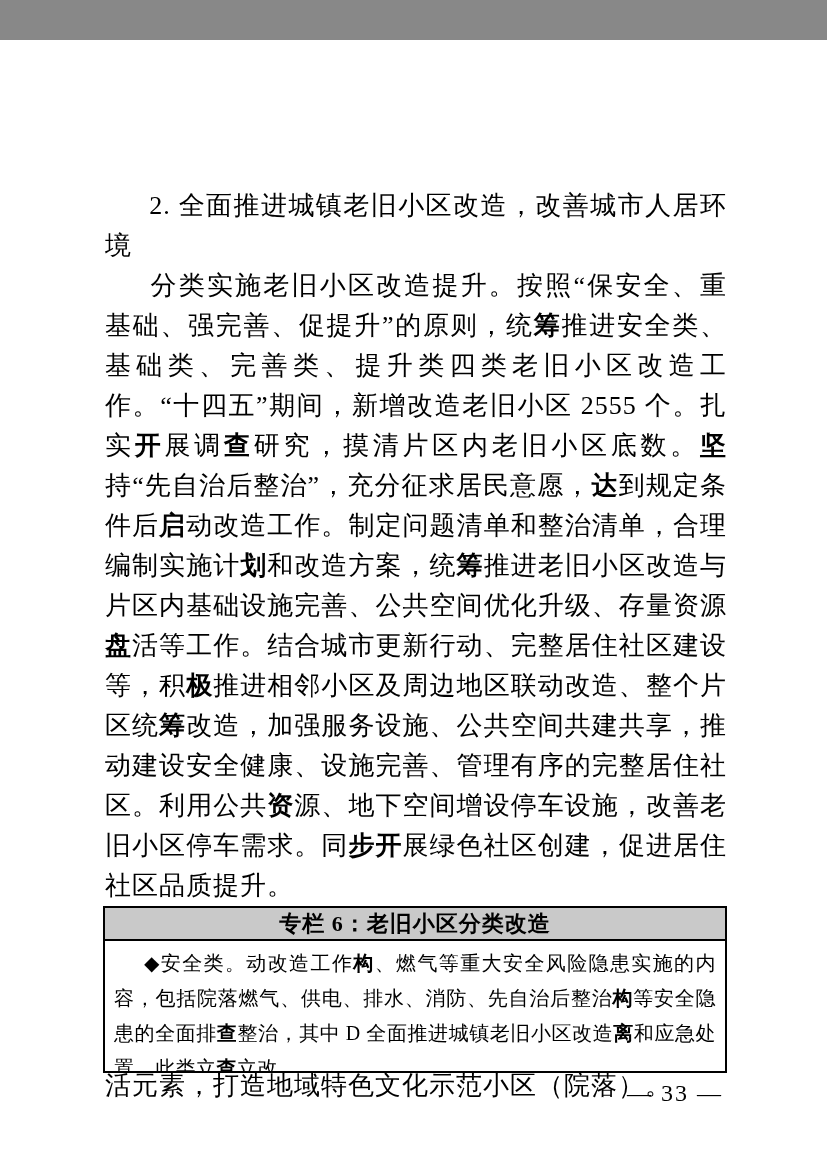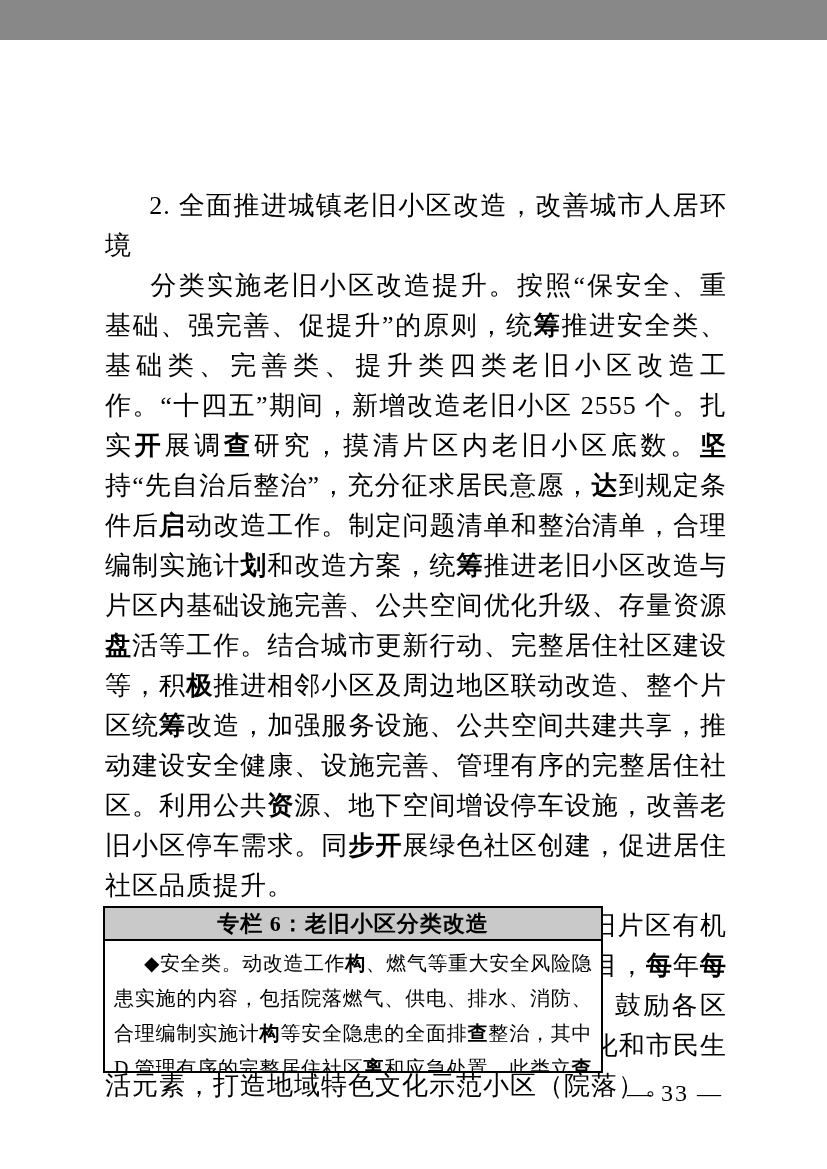"专栏 6：老旧小区分类改造" .panel { width: 500px -> 624px }
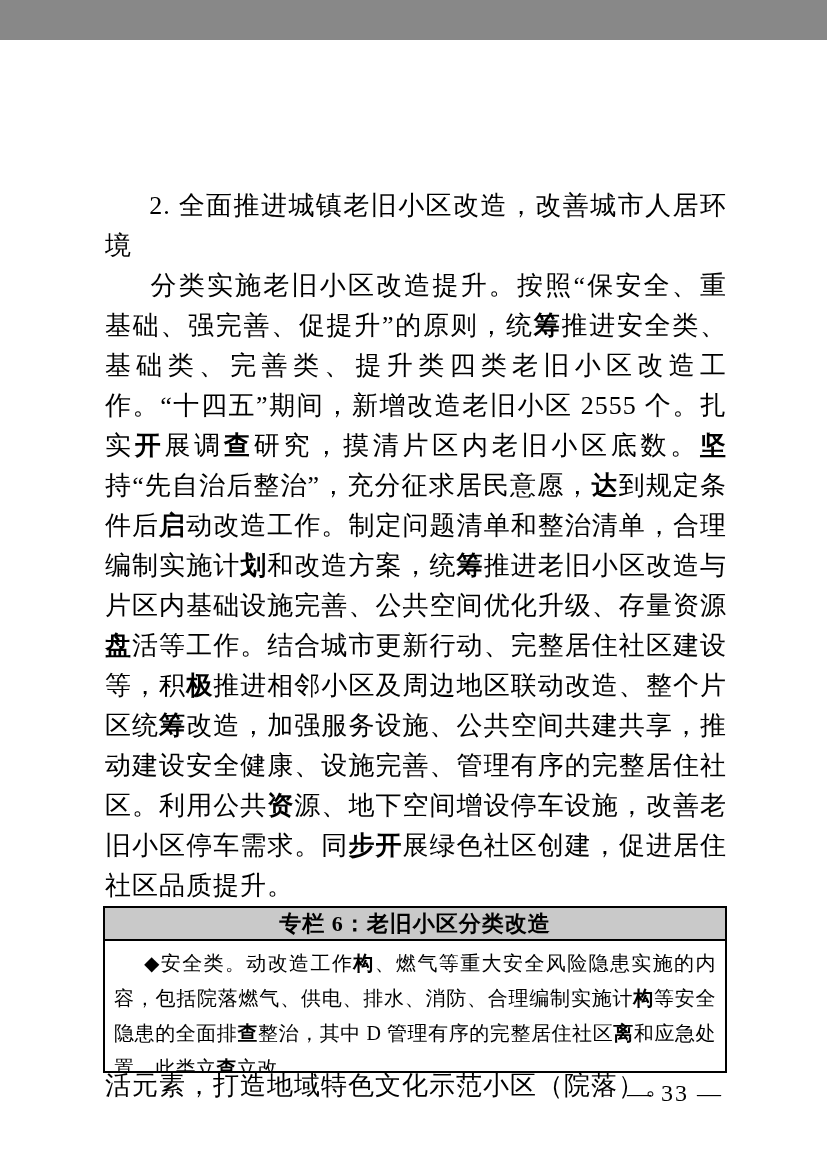"、燃气等重大安全风险隐患实施的内容，包括院落燃气、供电、排水、消防、合理编制实施" span { text: 合理编制实施计 -> 先自治后整治 }
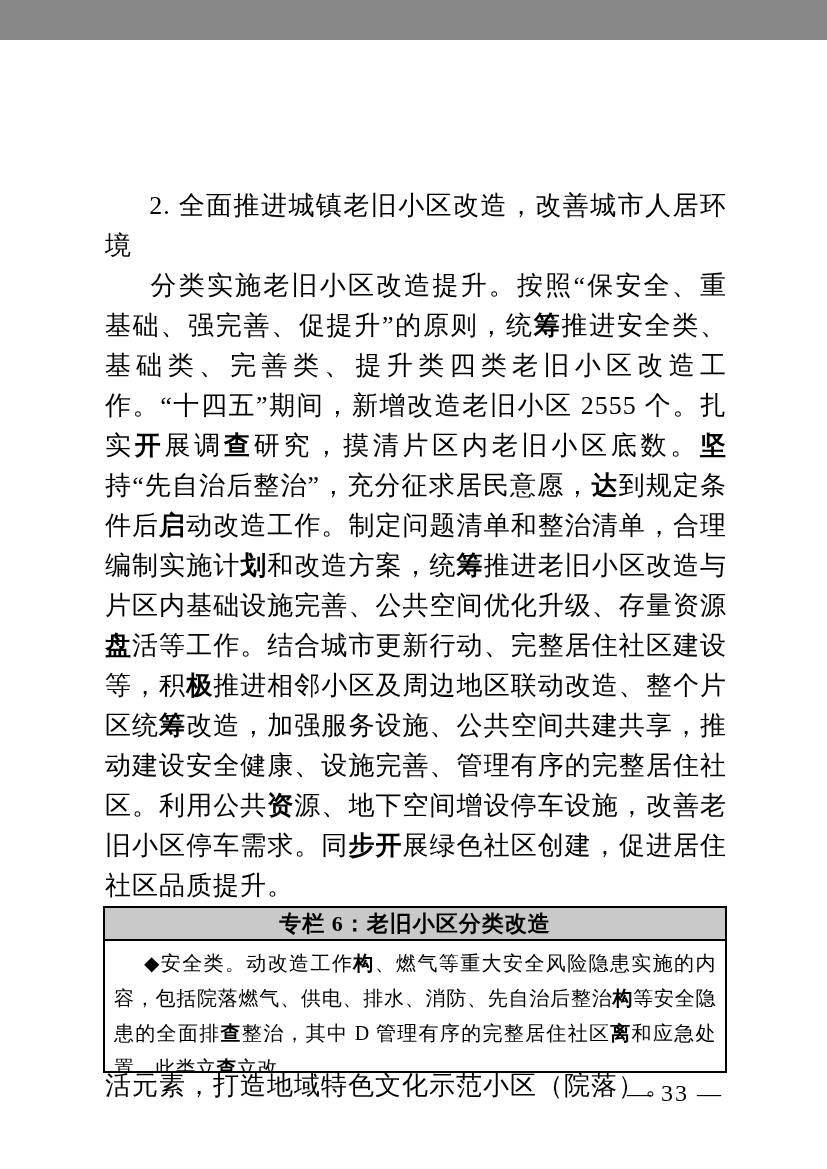"整治，其中 D 管理有序的完整居住社区" span { text: 管理有序的完整居住社区 -> 全面推进城镇老旧小区改造 }
